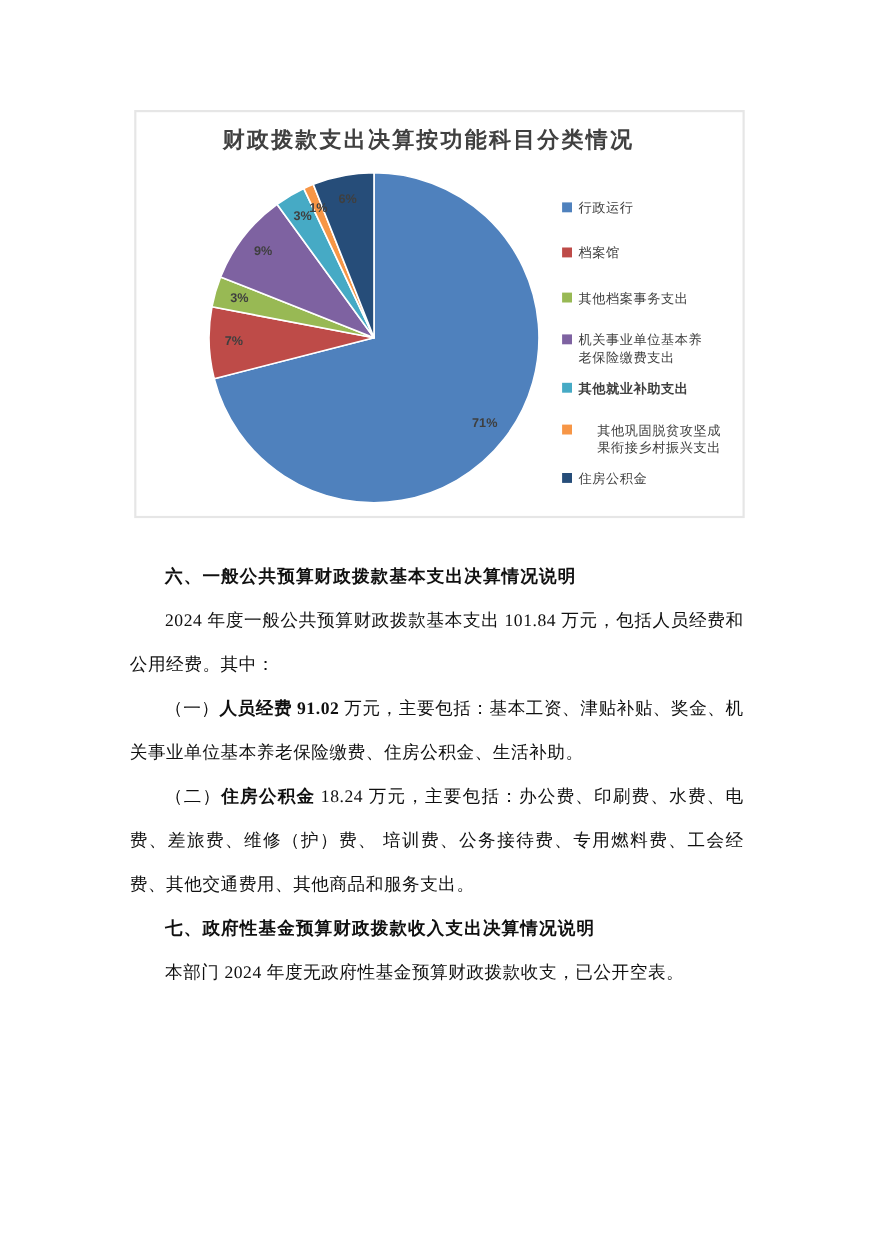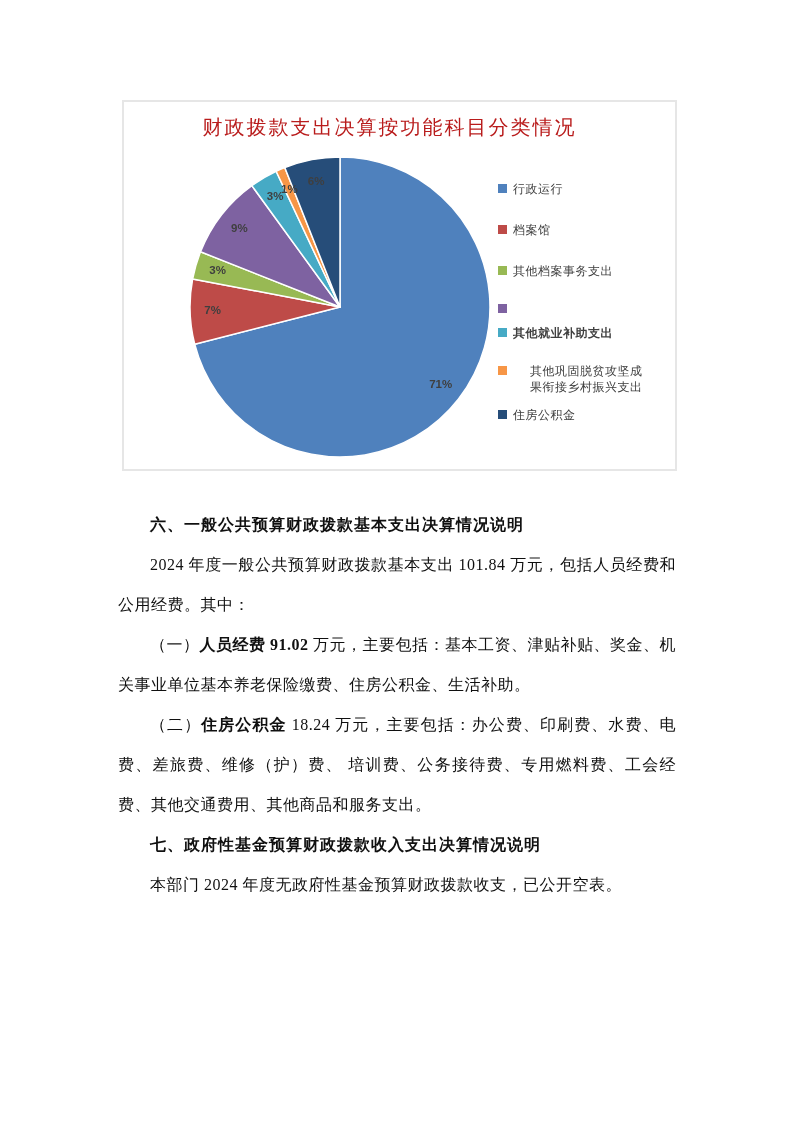"财政拨款支出决算按功能科目分类情况" .chart-title { color: #b91c1c -> #404040; font-weight: normal -> bold }
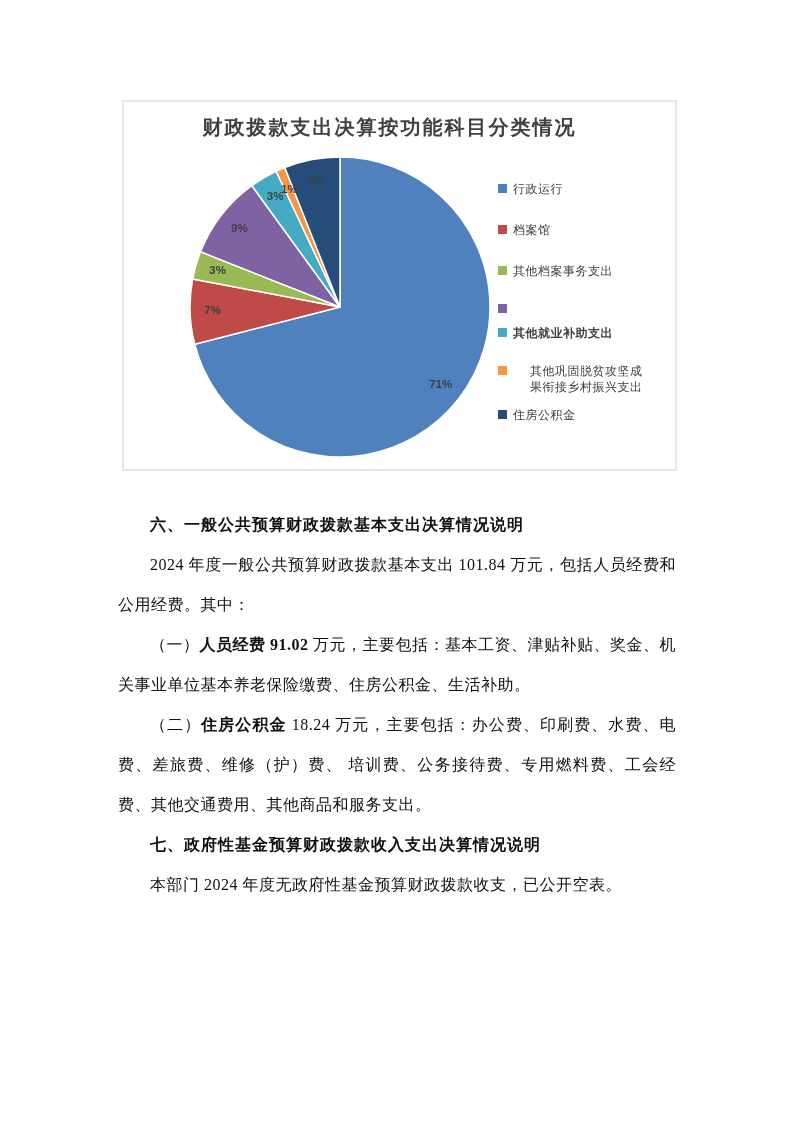"行政运行" .legend { left: 374px -> 387px }
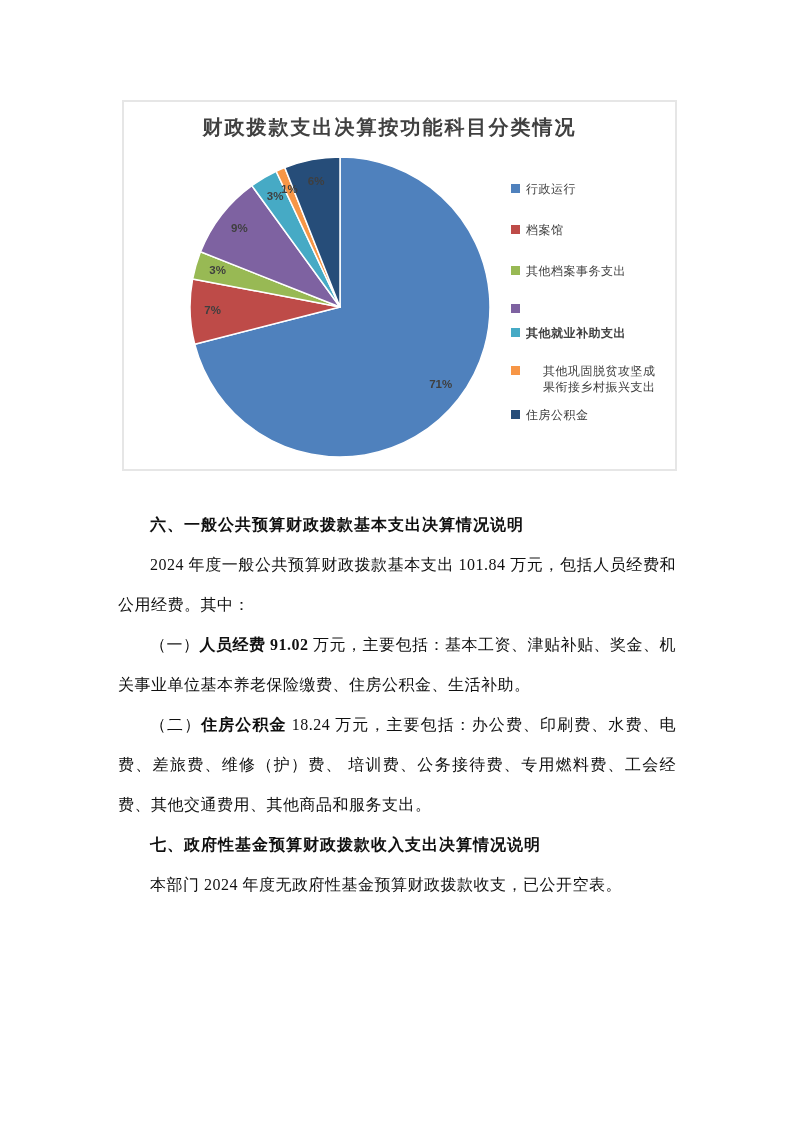"机关事业单位基本养" span.legend-label { html: none -> <span>机关事业单位基本养 老保险缴费支出</span> }
